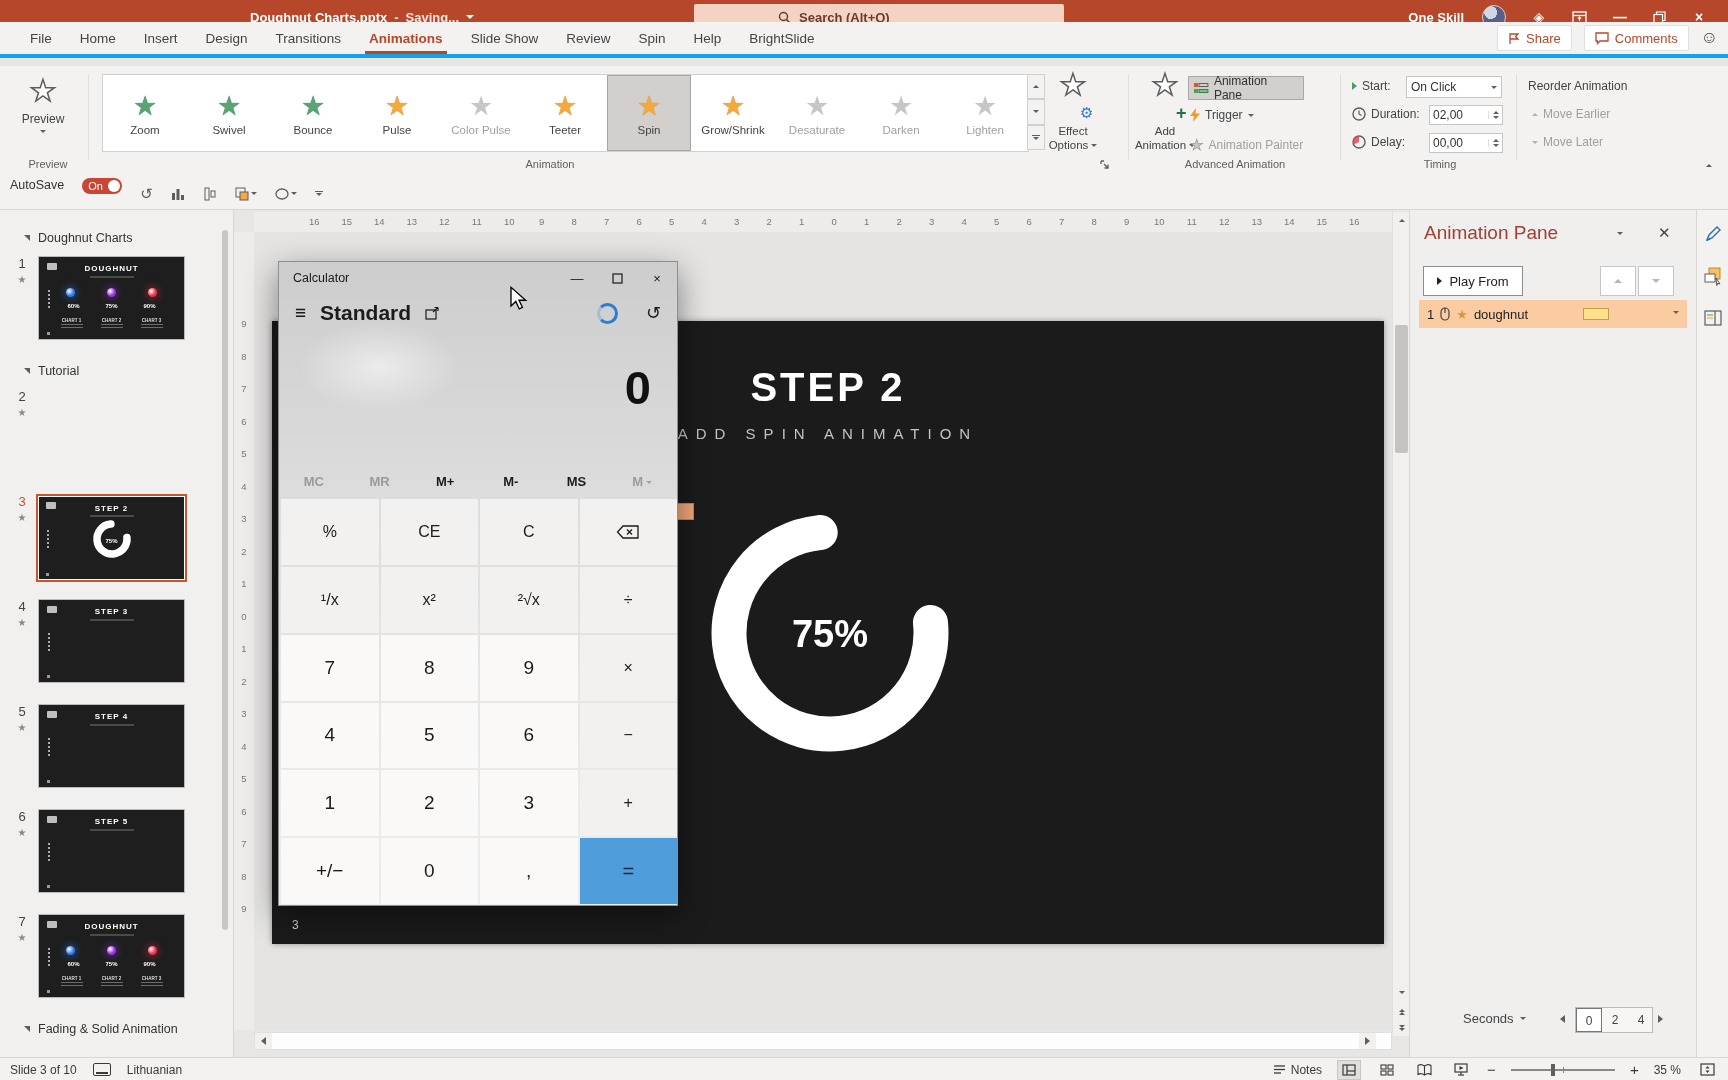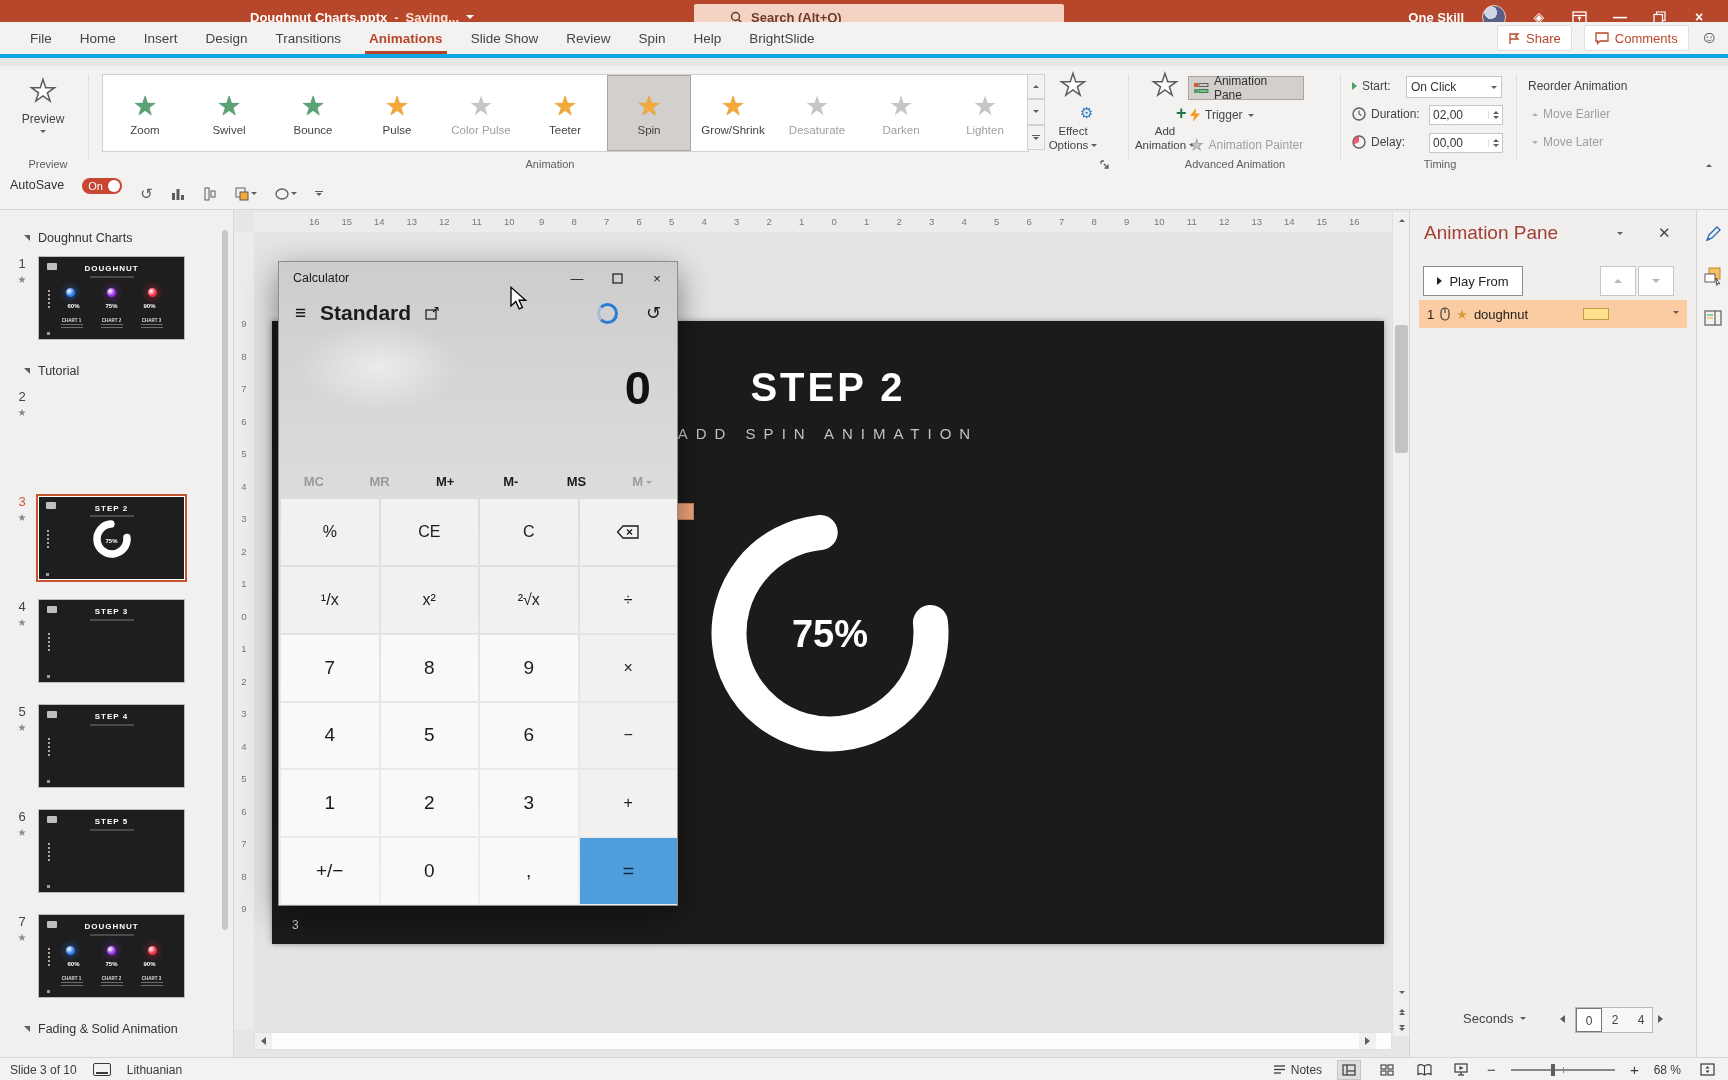"Search (Alt+Q)" #search-pill { padding-left: 36px -> 84px }
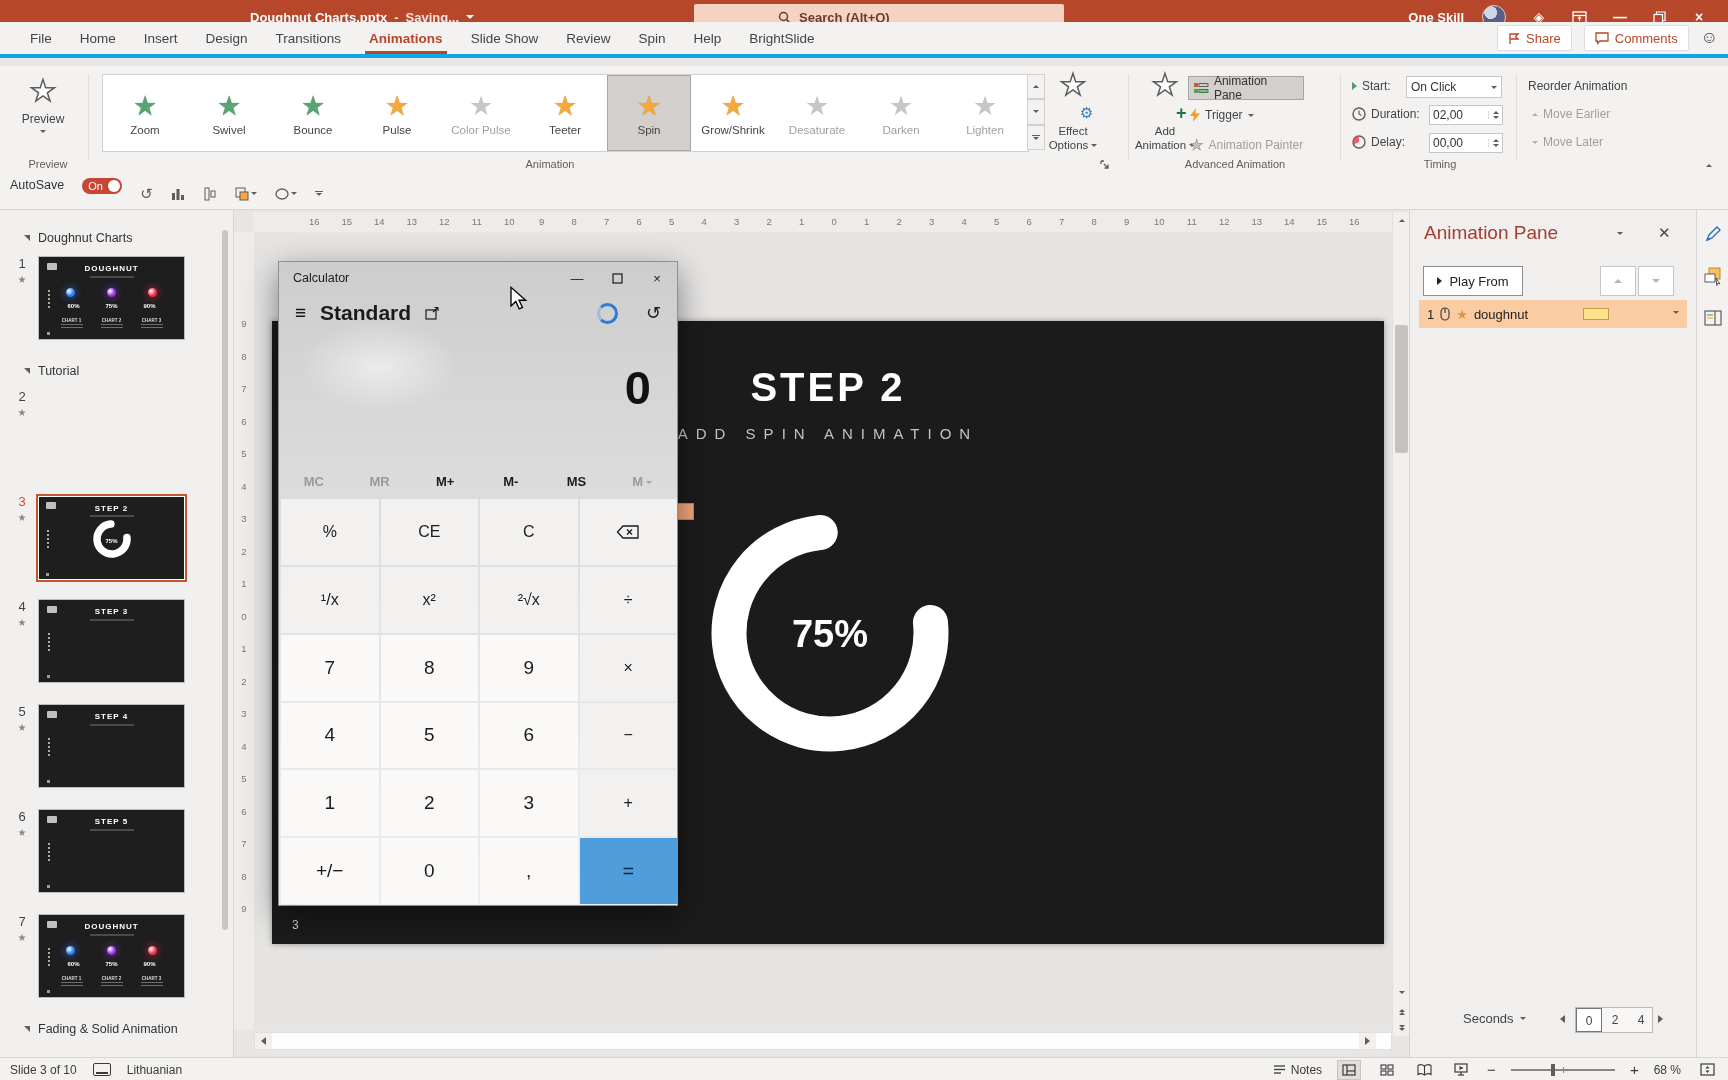"68 %" span { text: 68 -> 35 }
